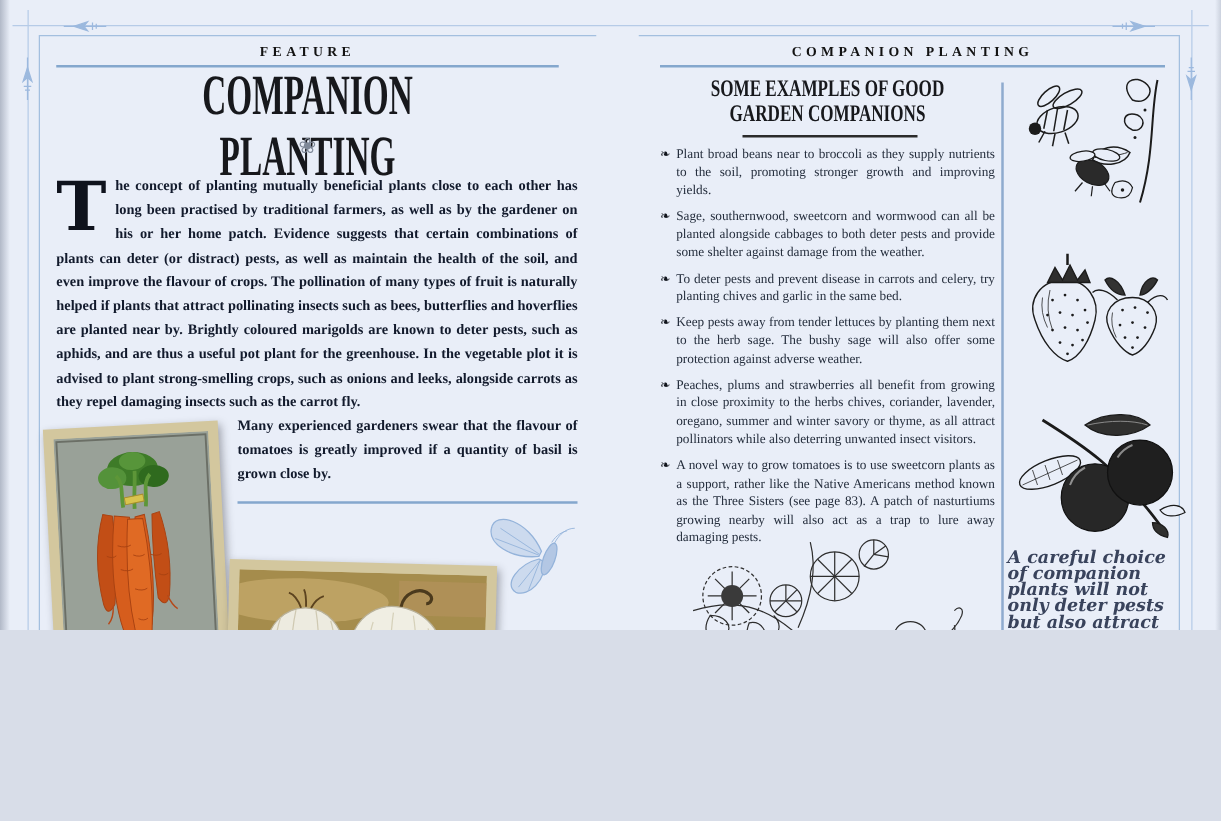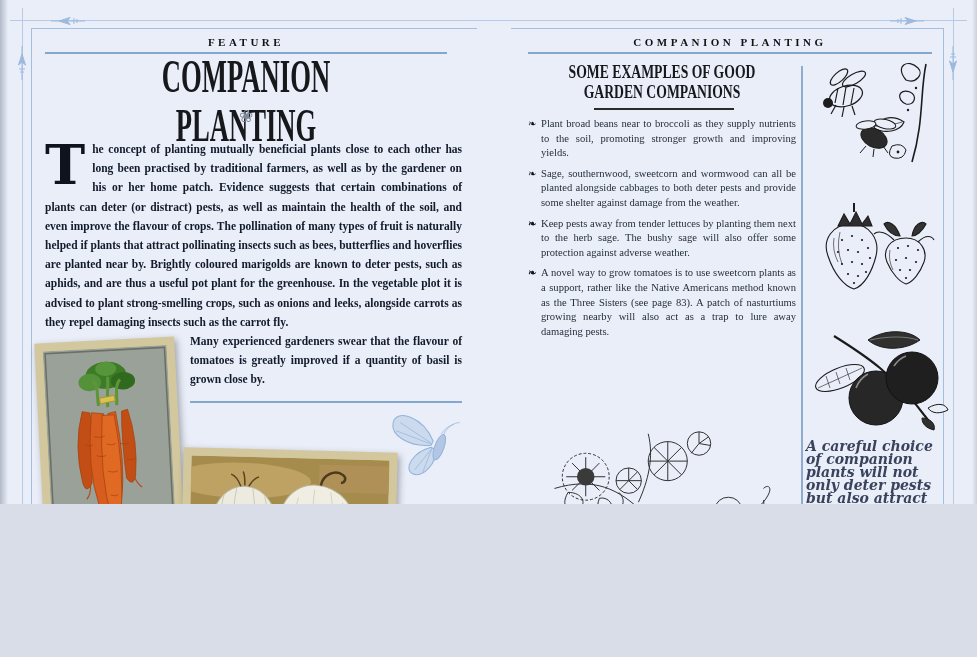"To deter pests and prevent" span { html: none -> <span>To deter pests and prevent disease in carrots and celery, try planting chives and garlic in the same bed.</span> }
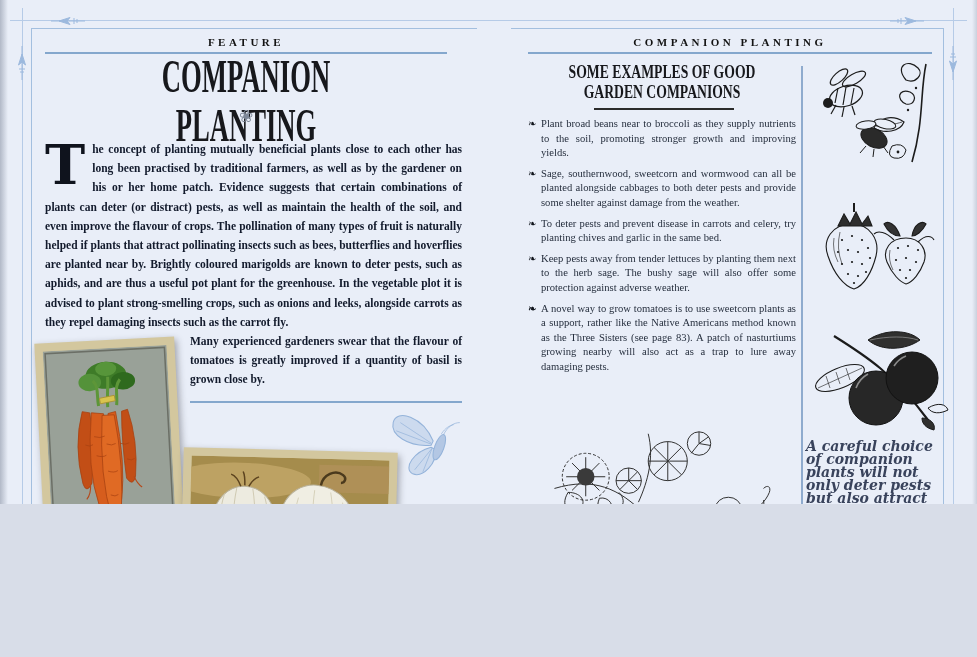"Peaches, plums and strawberries all" span { html: none -> <span>Peaches, plums and strawberries all benefit from growing in close proximity to the herbs chives, coriander, lavender, oregano, summer and winter savory or thyme, as all attract pollinators while also deterring unwanted insect visitors.</span> }
